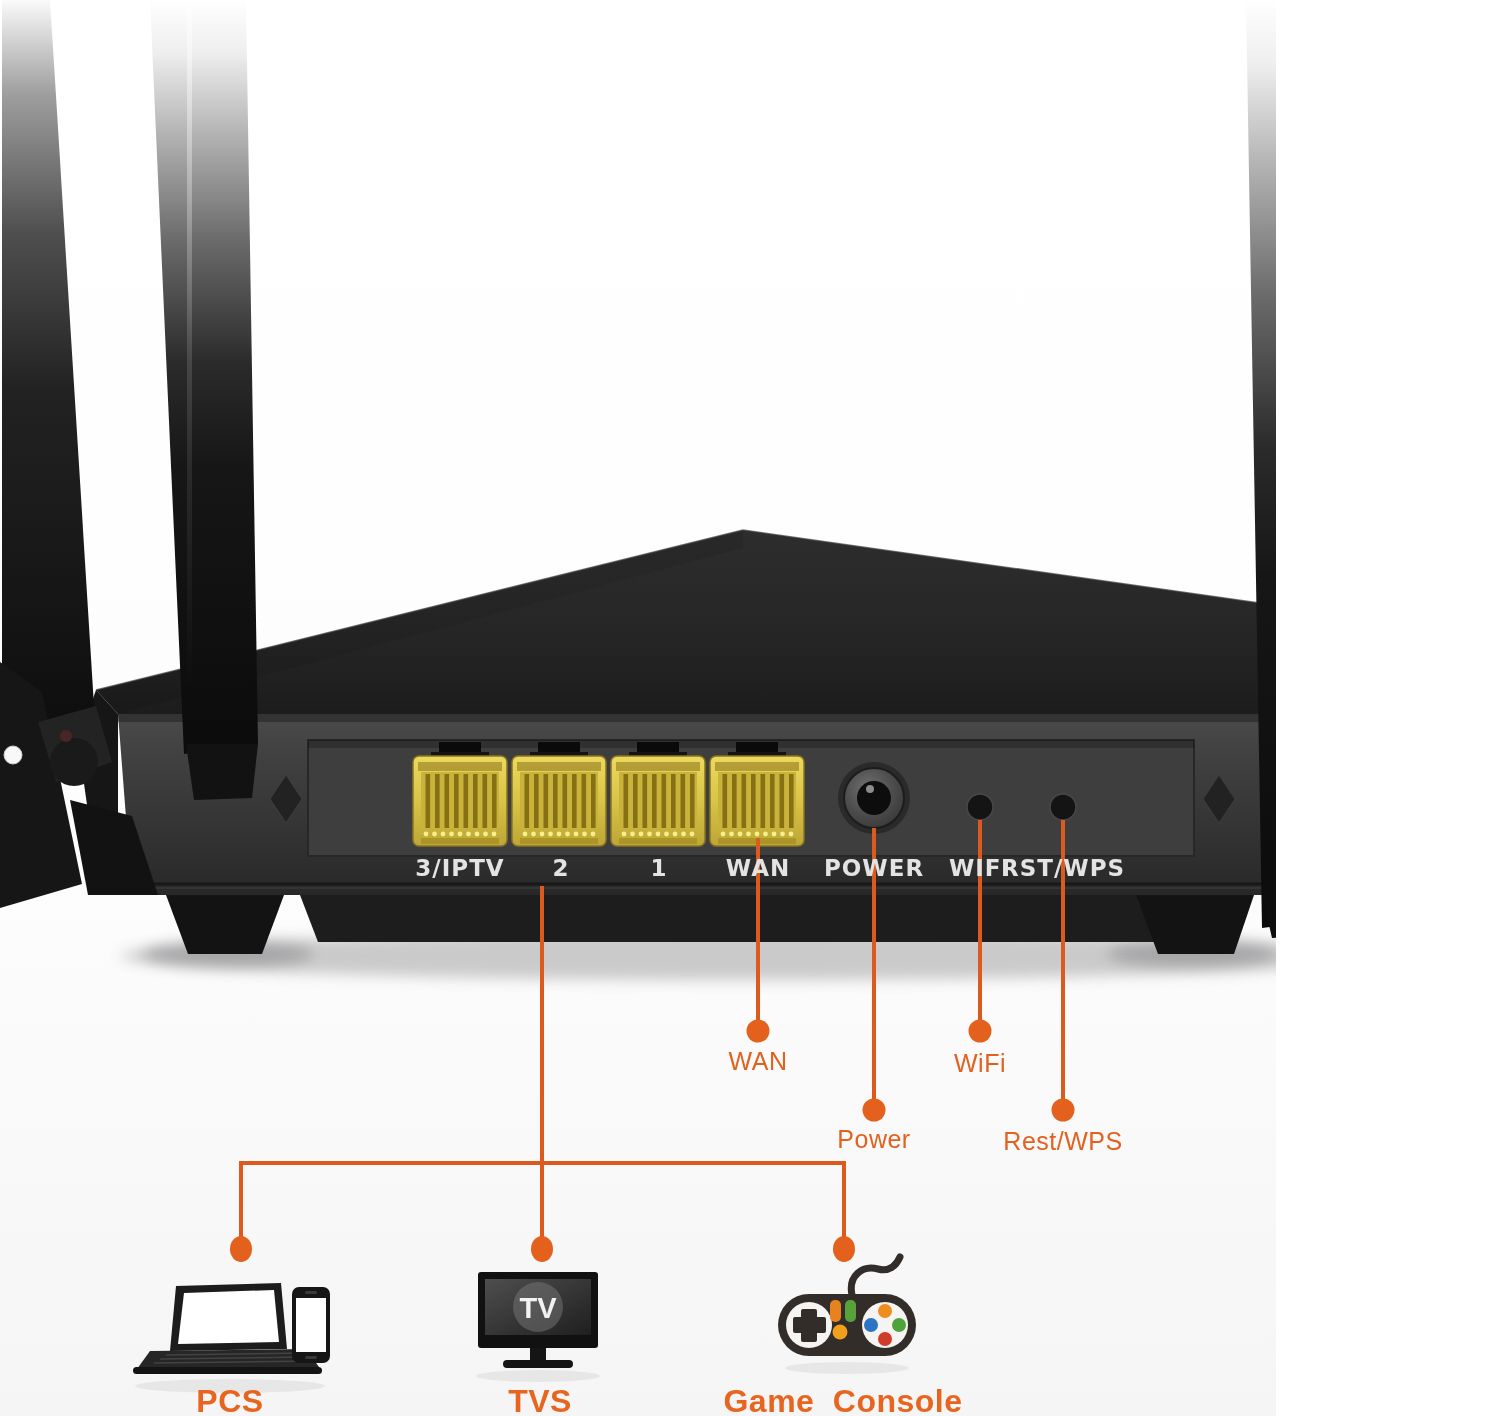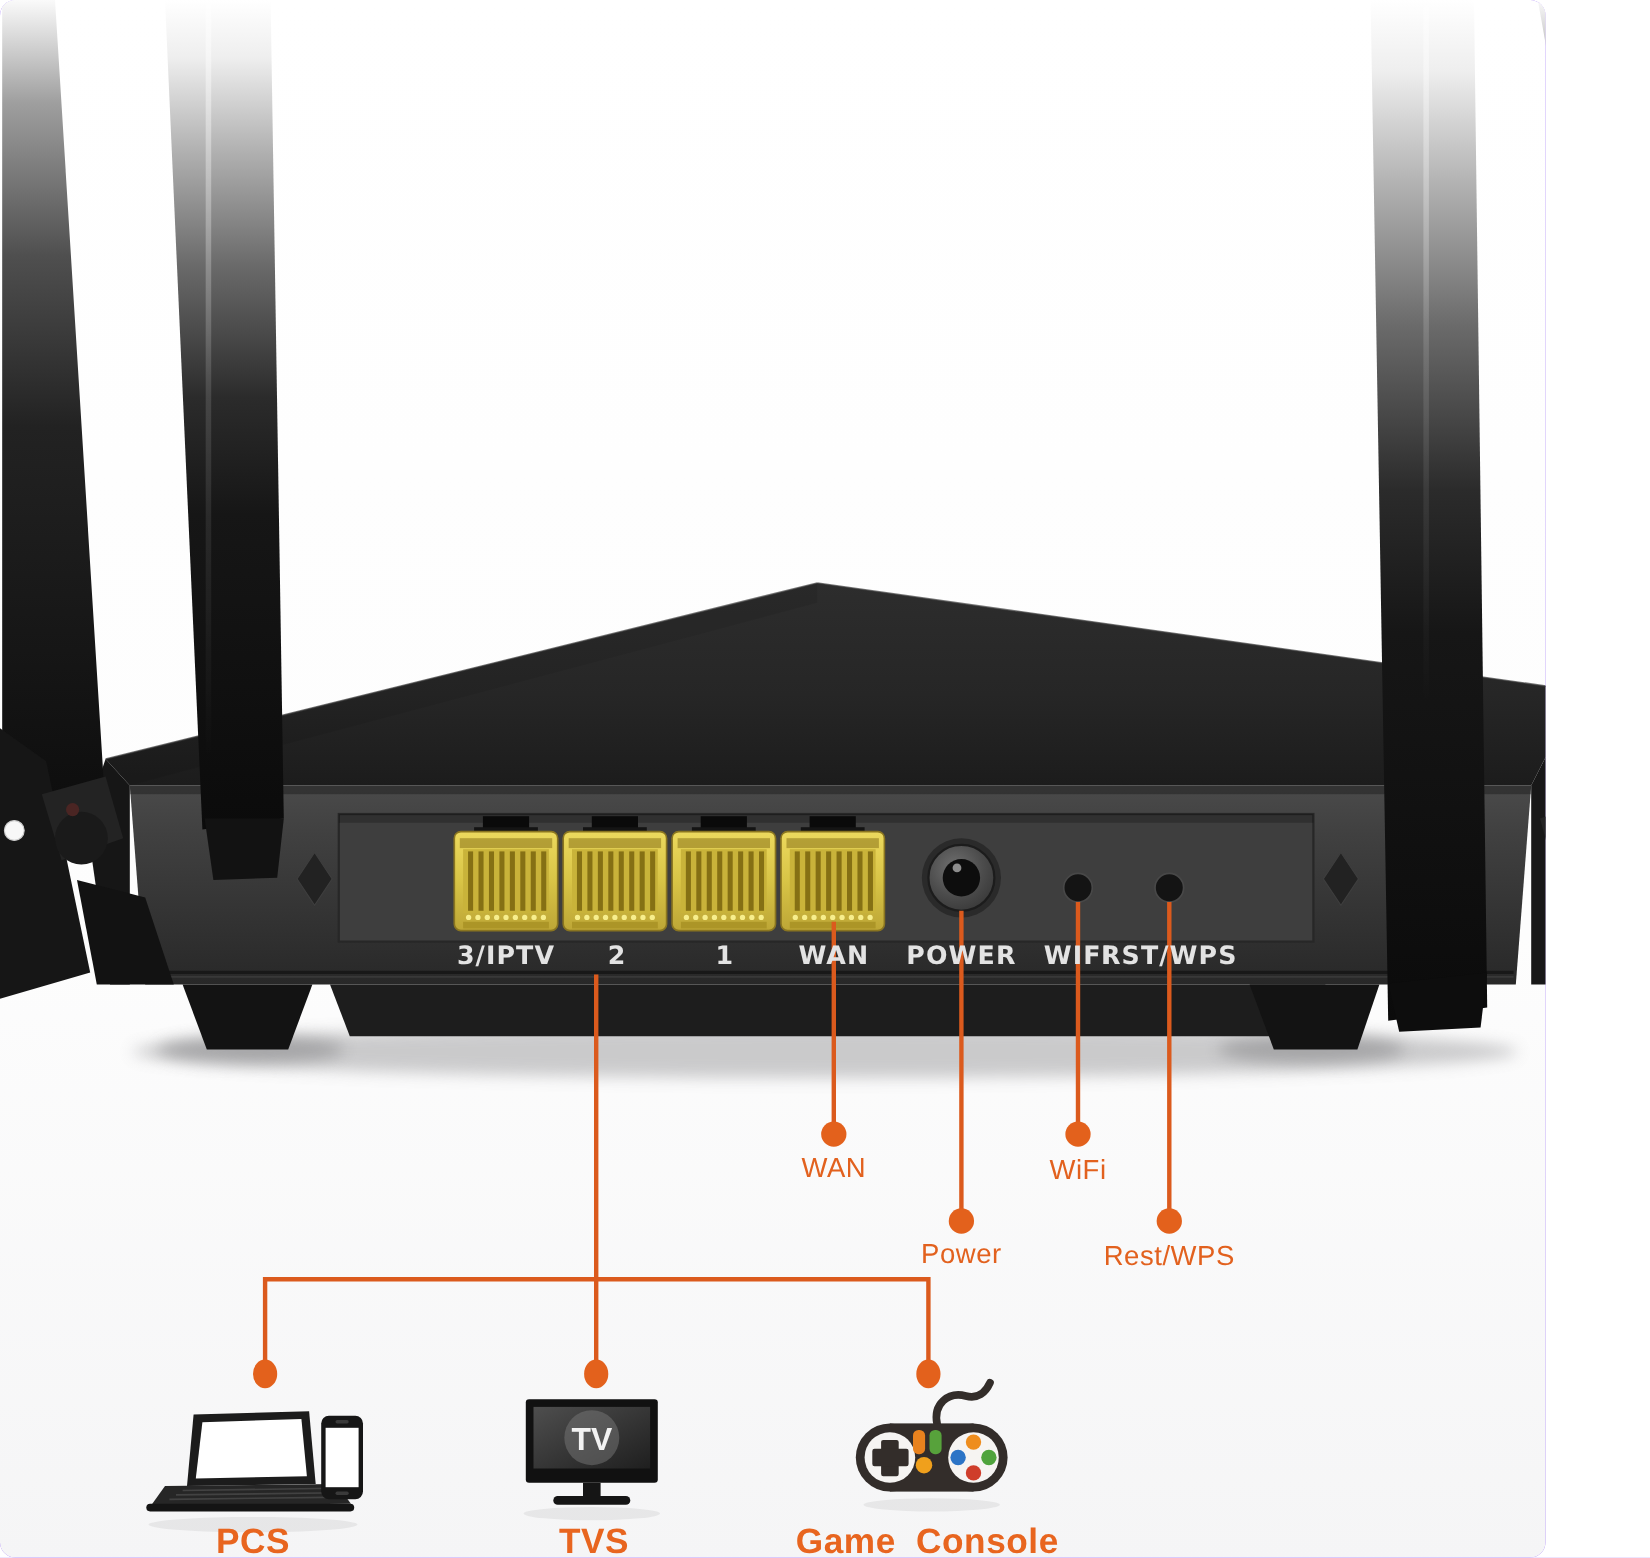"3/IPTV" .stage { background: #8b5cf6 -> #a3a3a3; border-radius: 14px -> none; width: 1405px -> 1276px }
